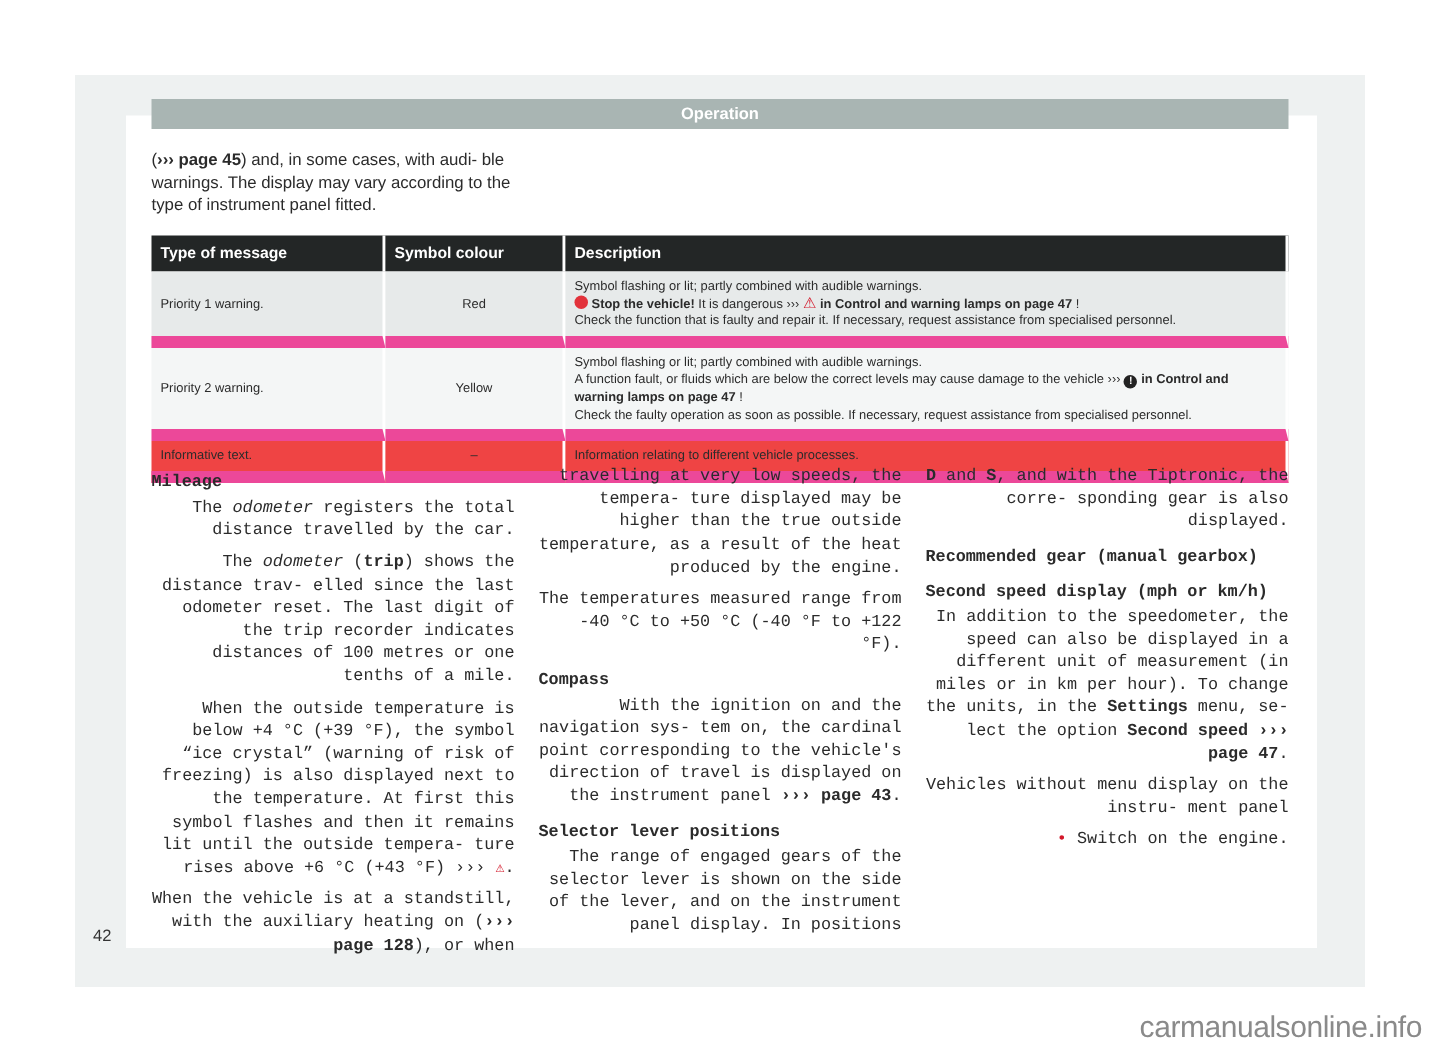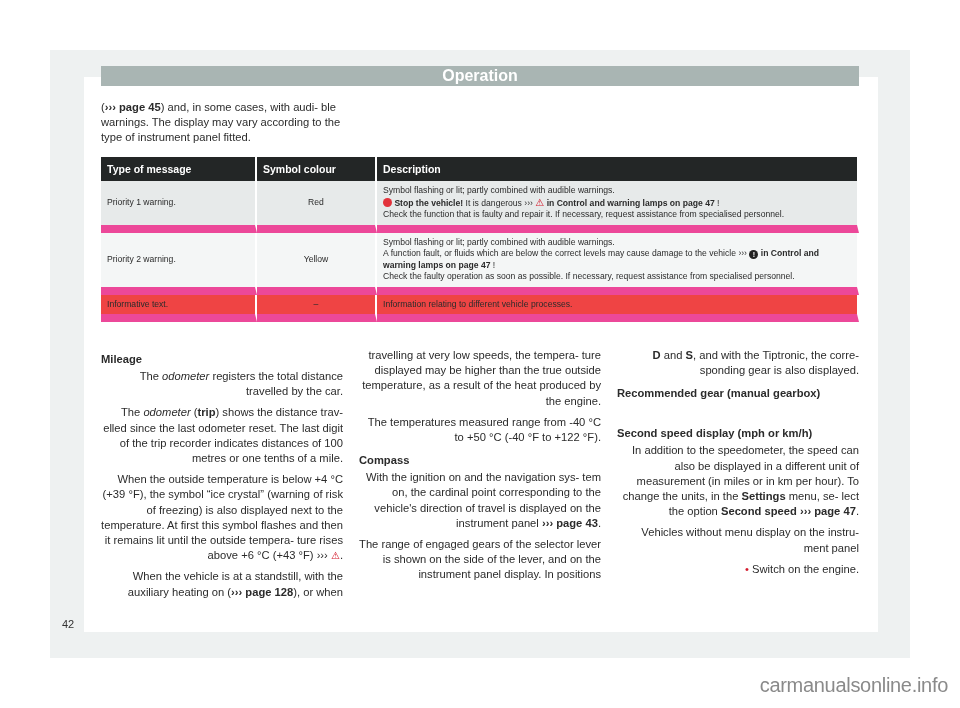"Operation" .header-bar { font-size: 16px -> 11px }
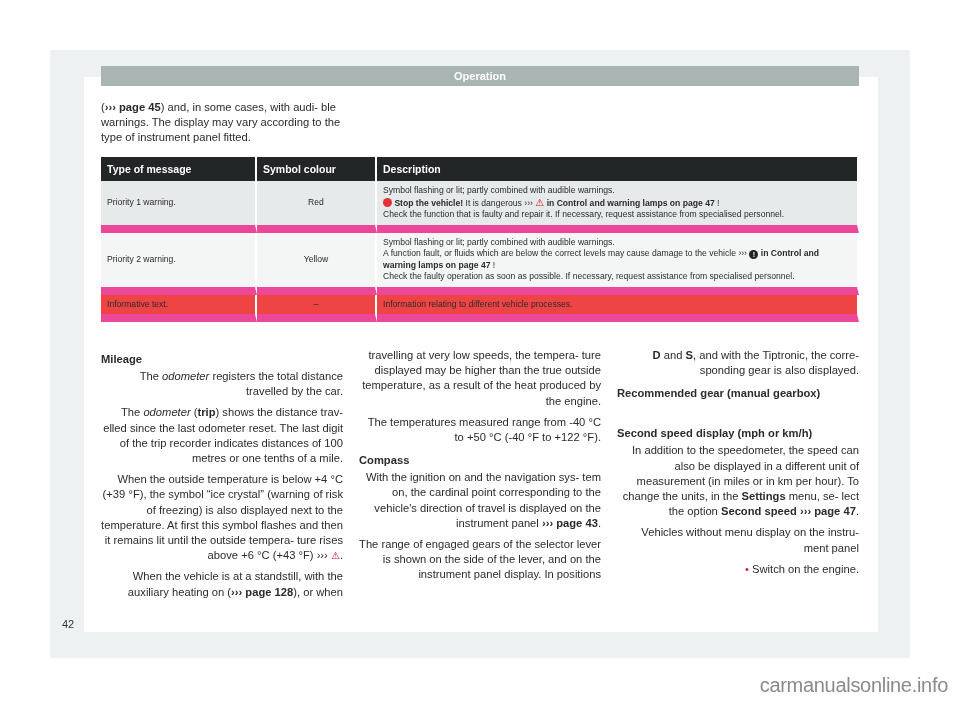"Mileage" .col { font-family: none -> Liberation Mono, monospace; top: 348px -> 311px }
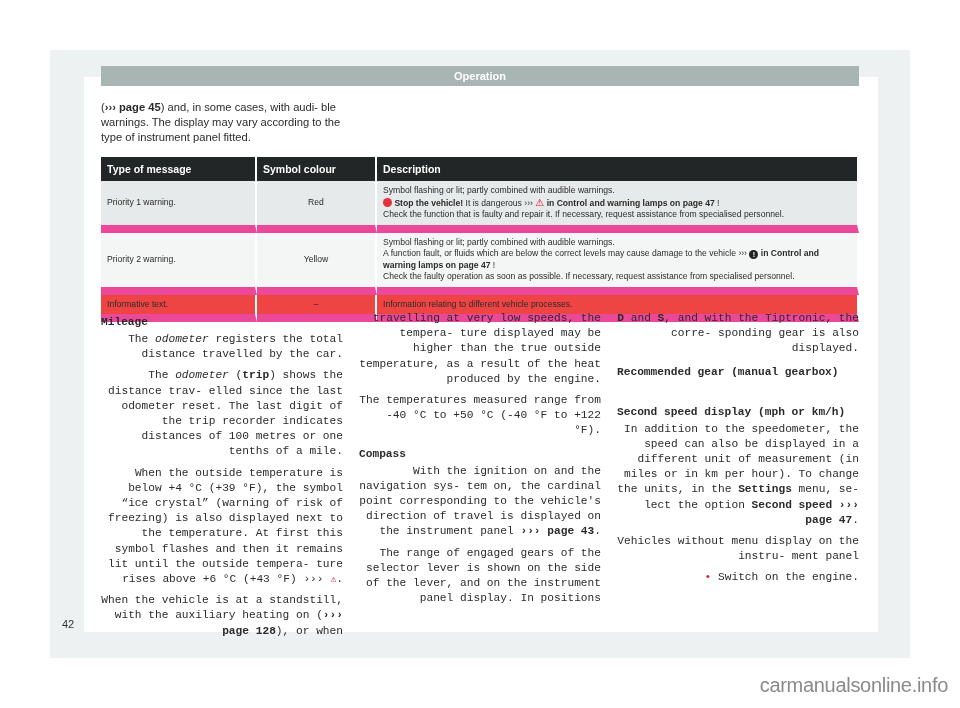"Second speed display (mph or" h3 { margin-top: 25px -> 8px }
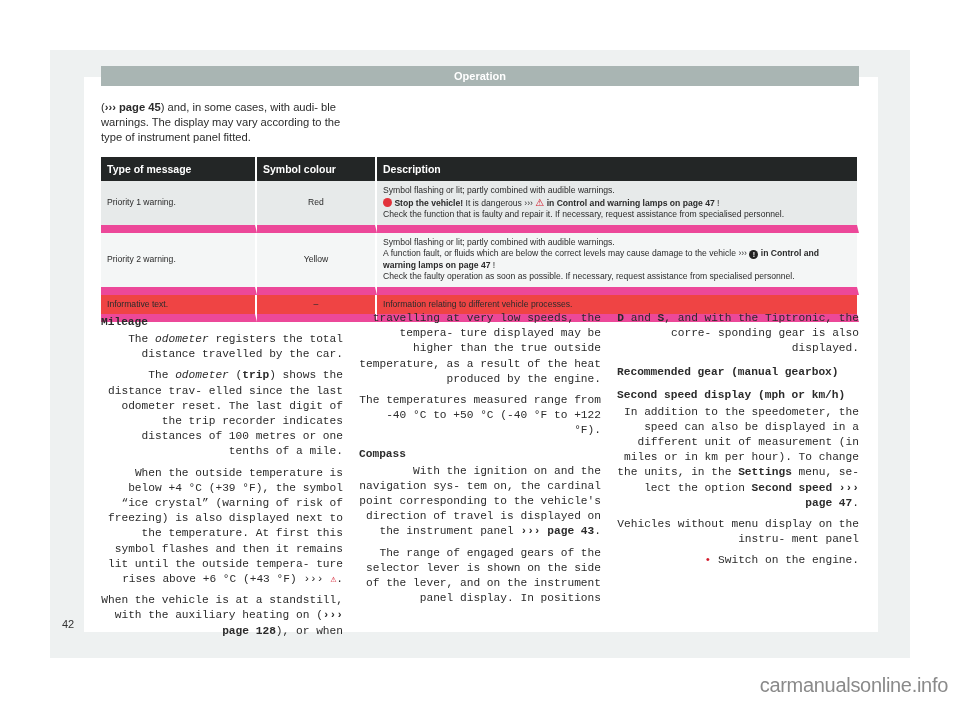"Selector lever positions" h3 { html: none -> <h3>Selector lever positions</h3> }
